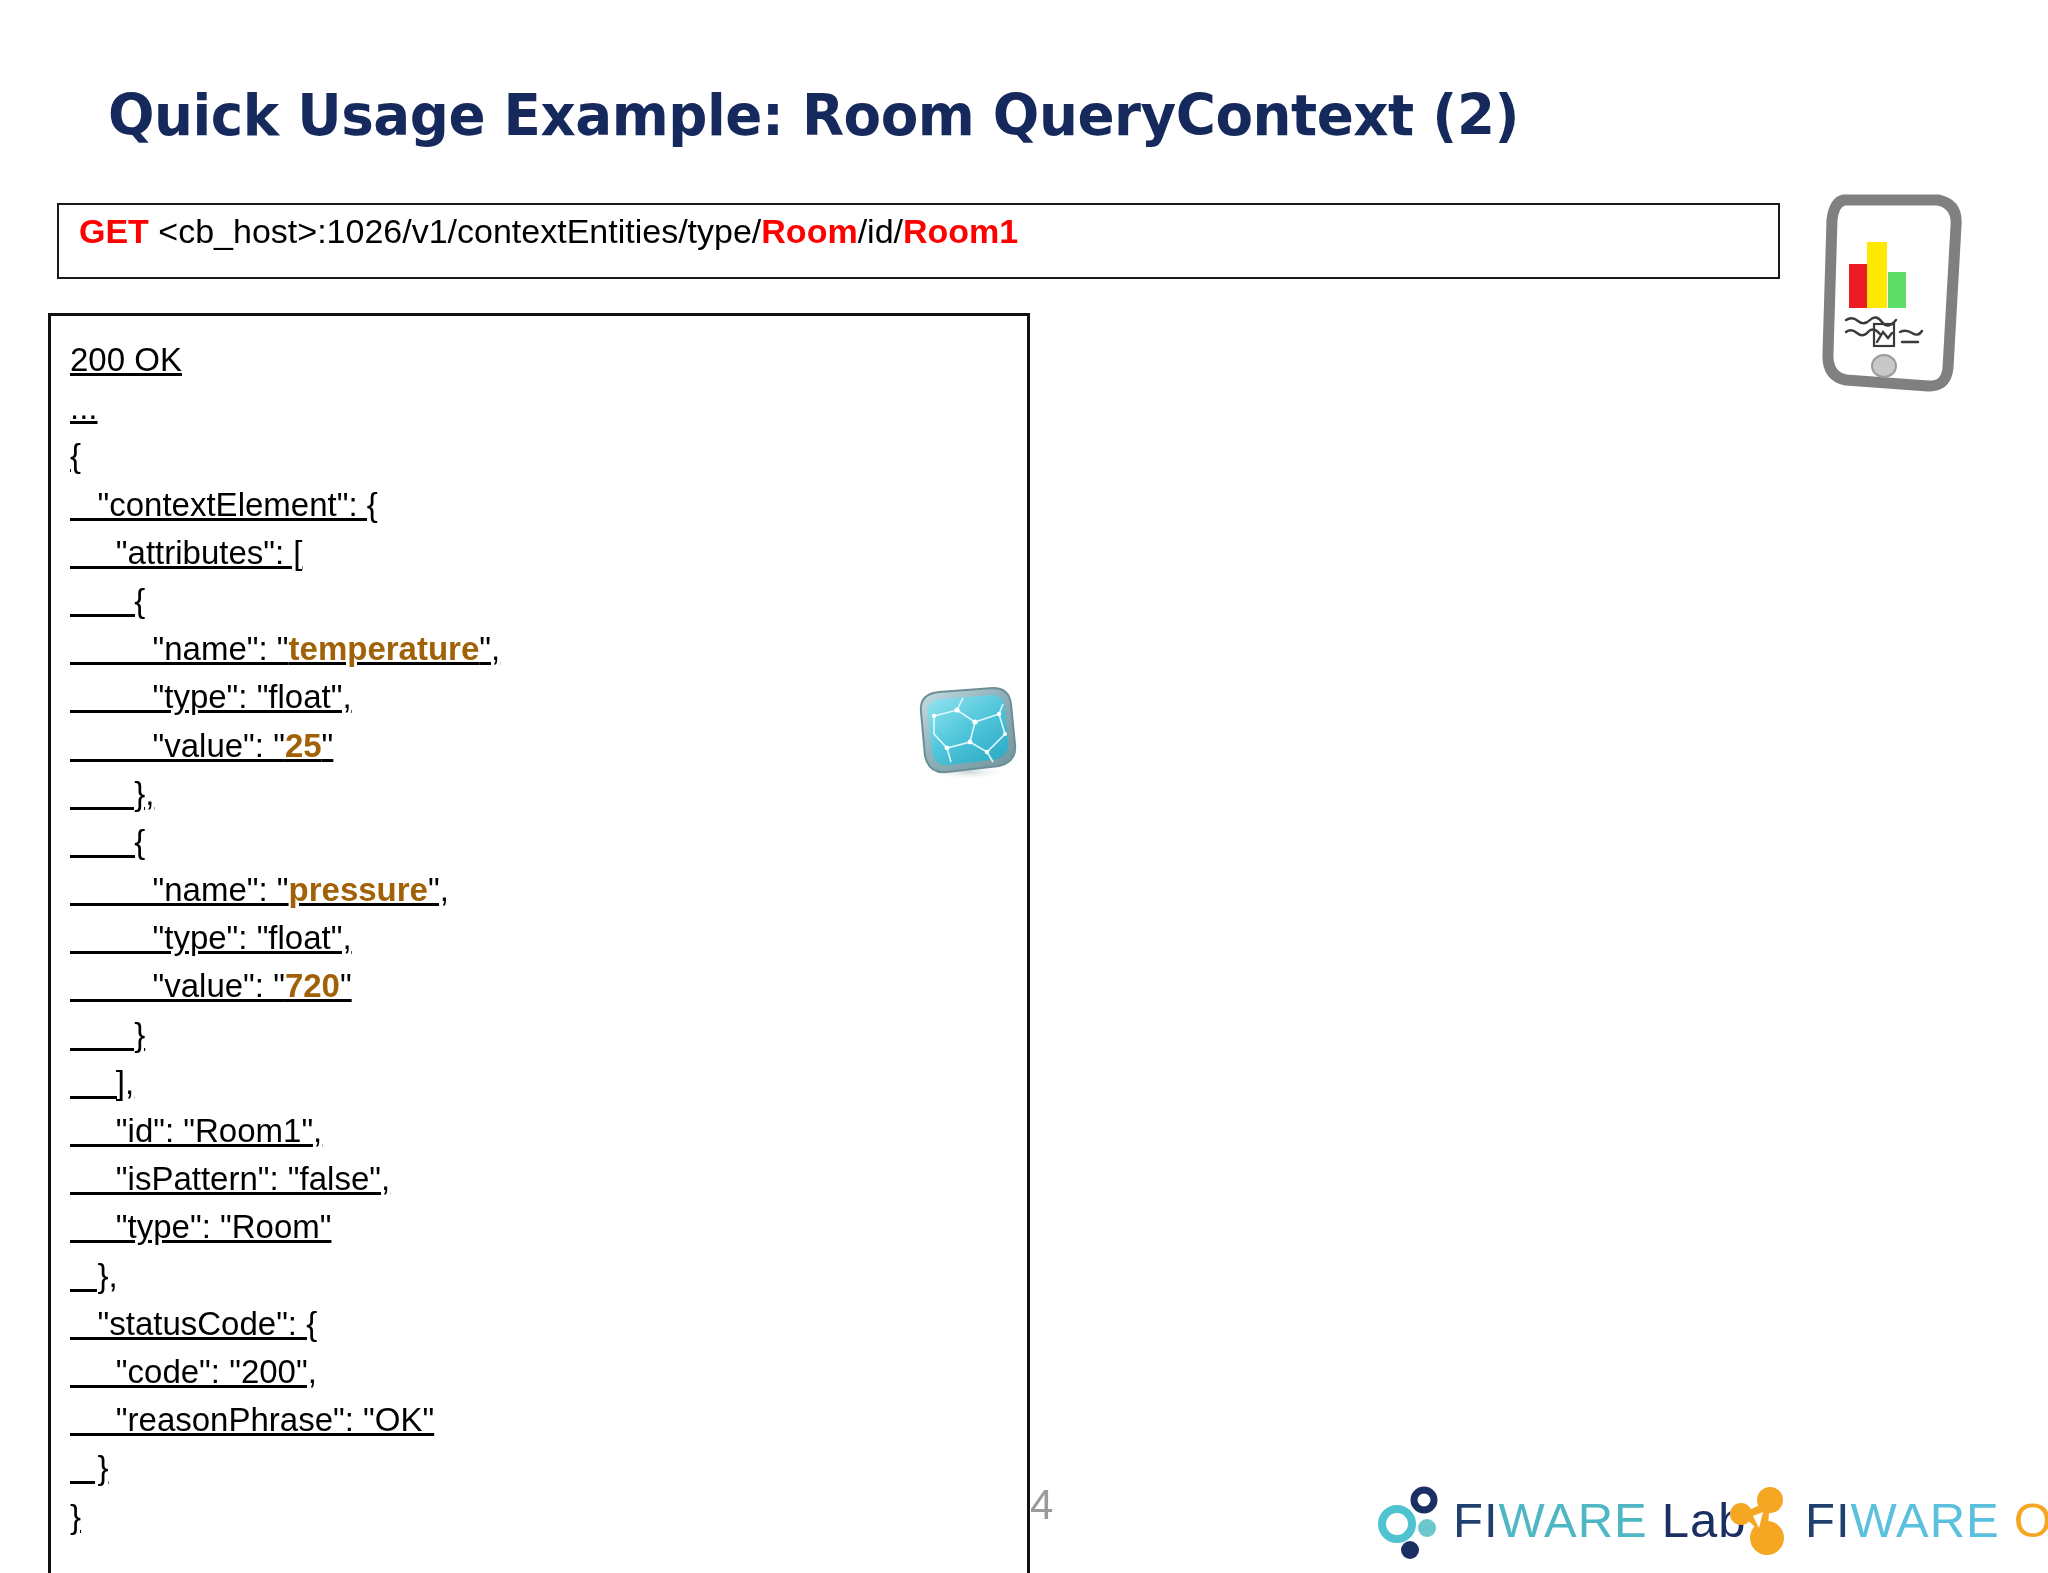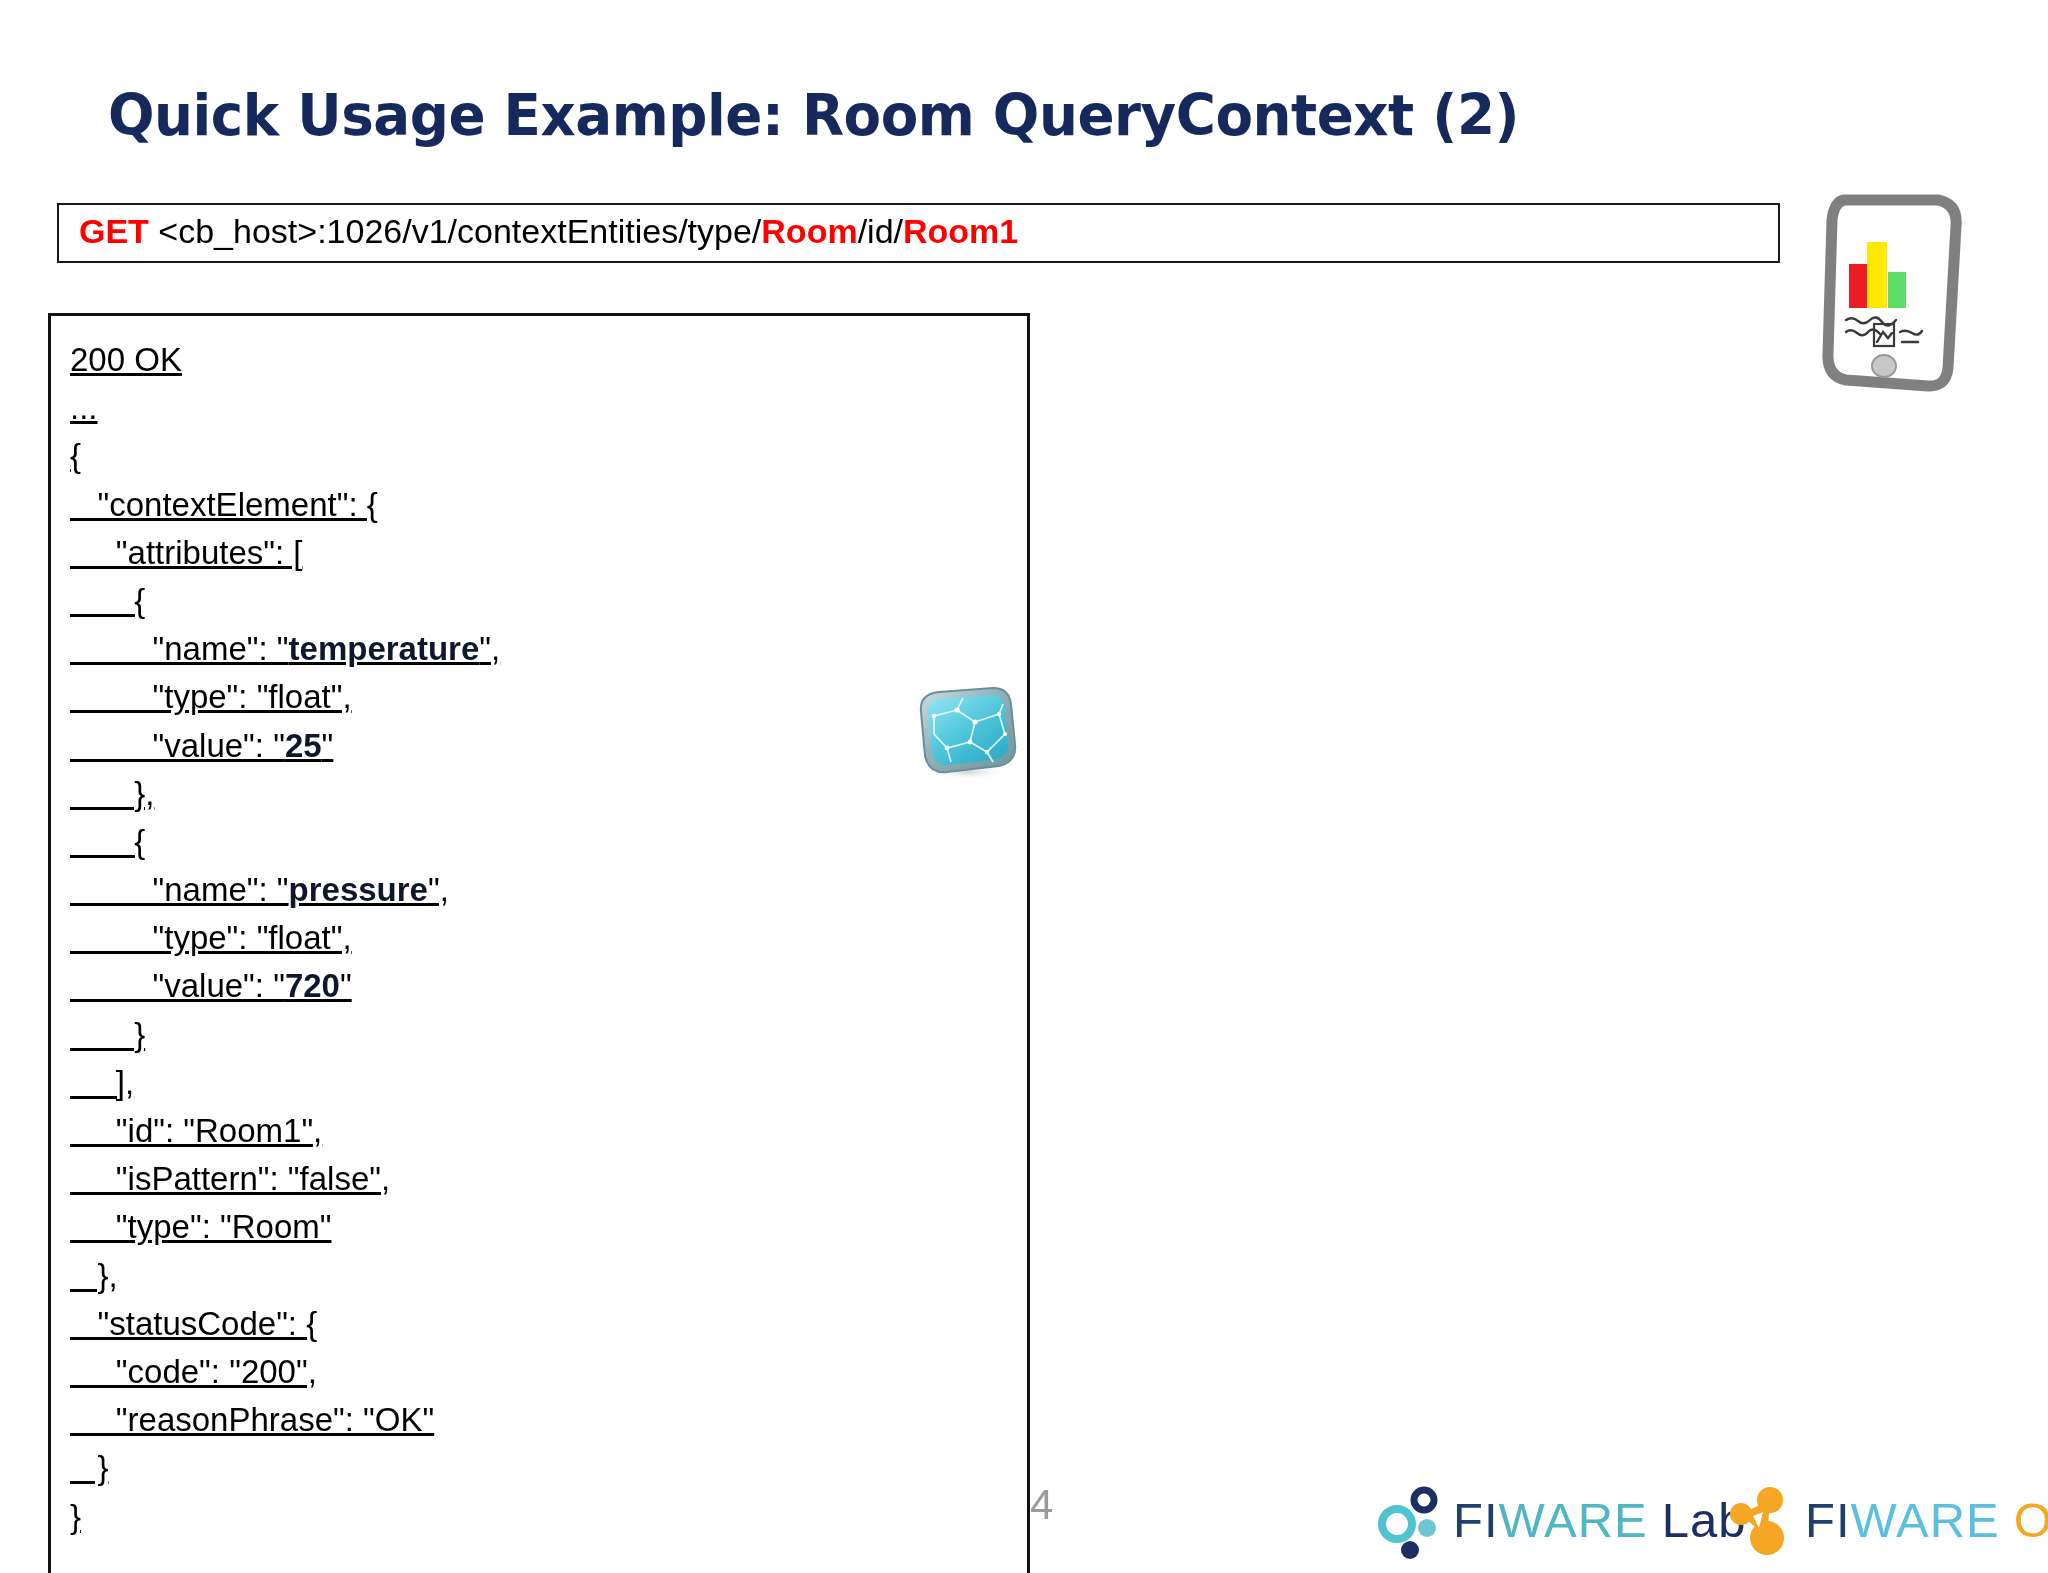"GET" #request-box { height: 60px -> 76px }
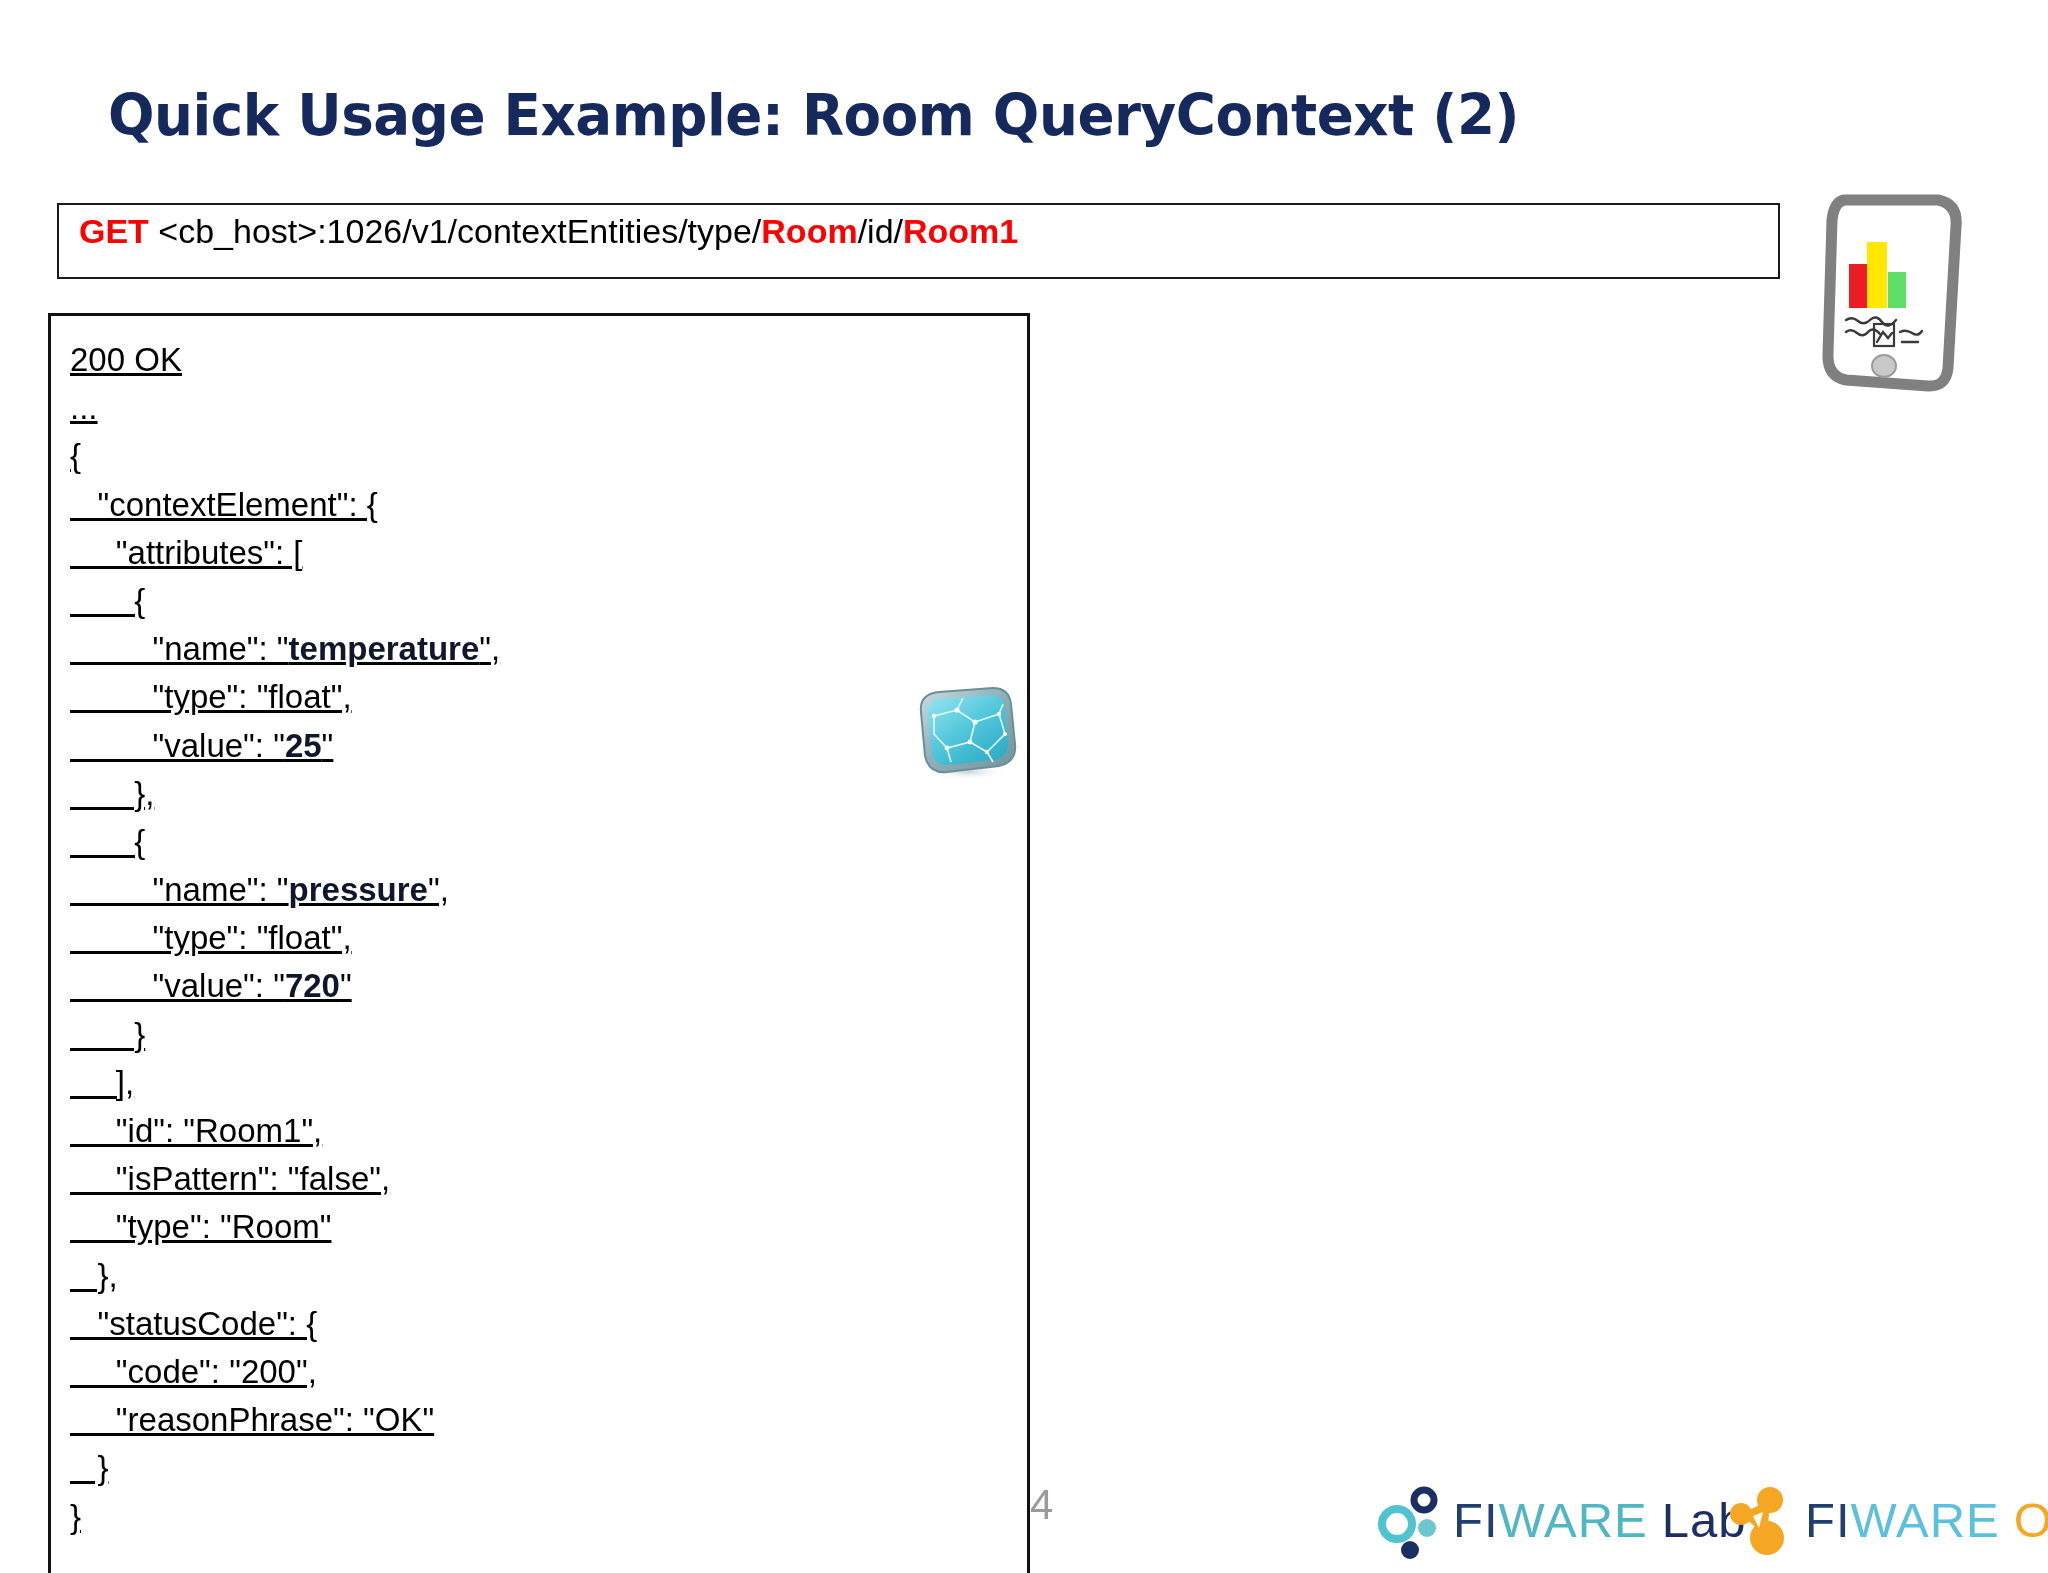"temperature" #response-code .hl { color: #0f172a -> #a16207 }
